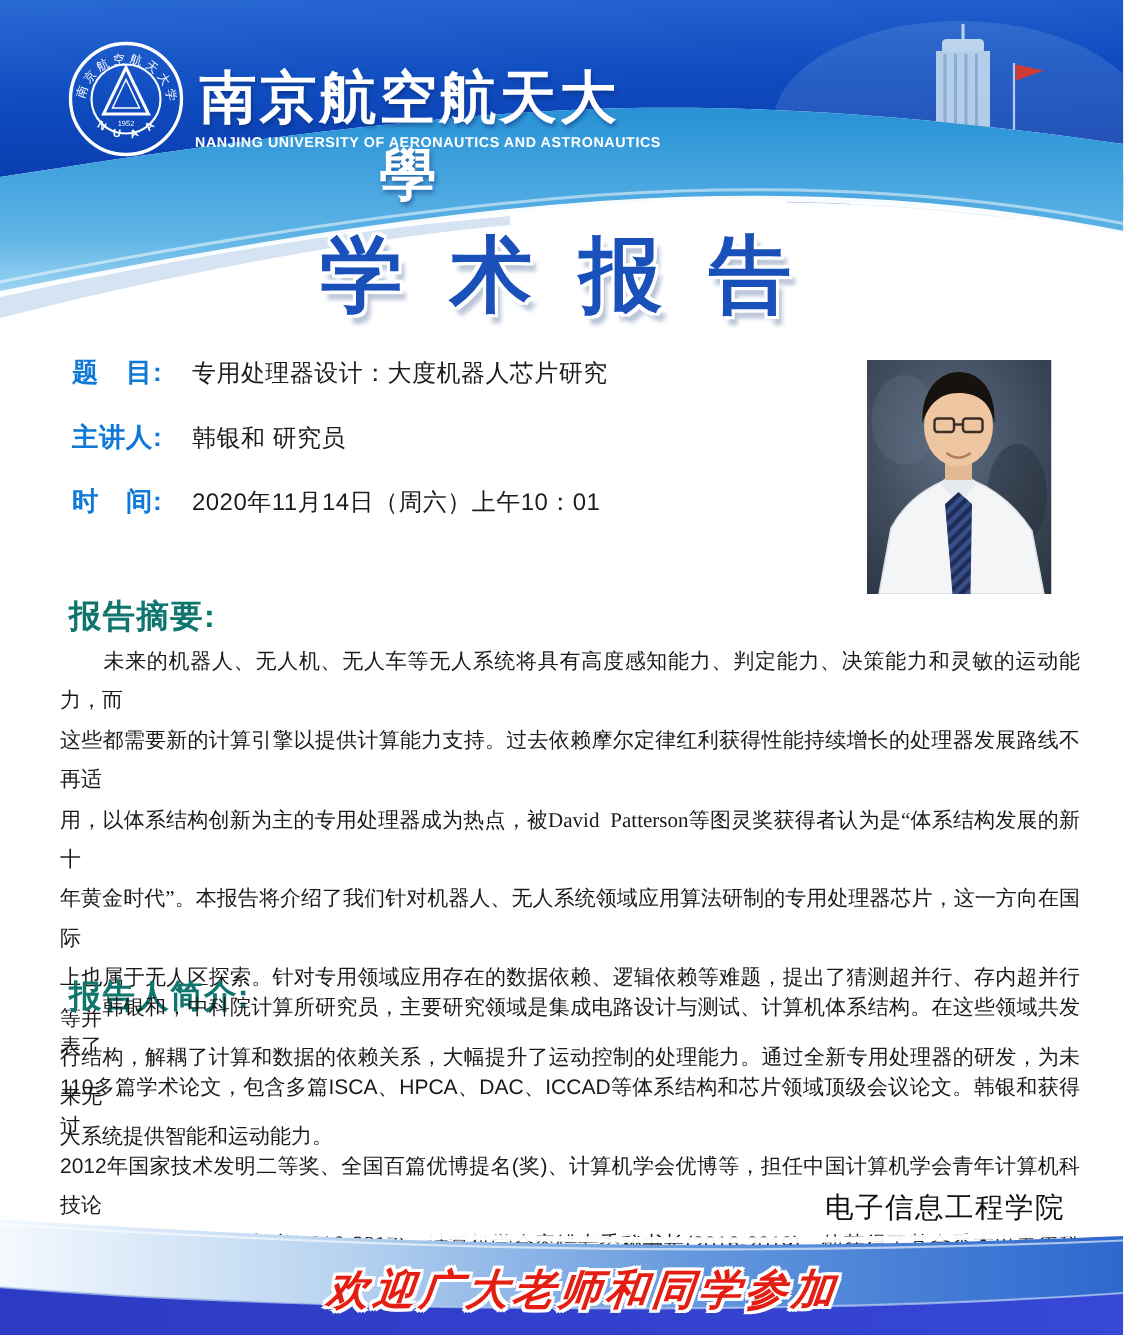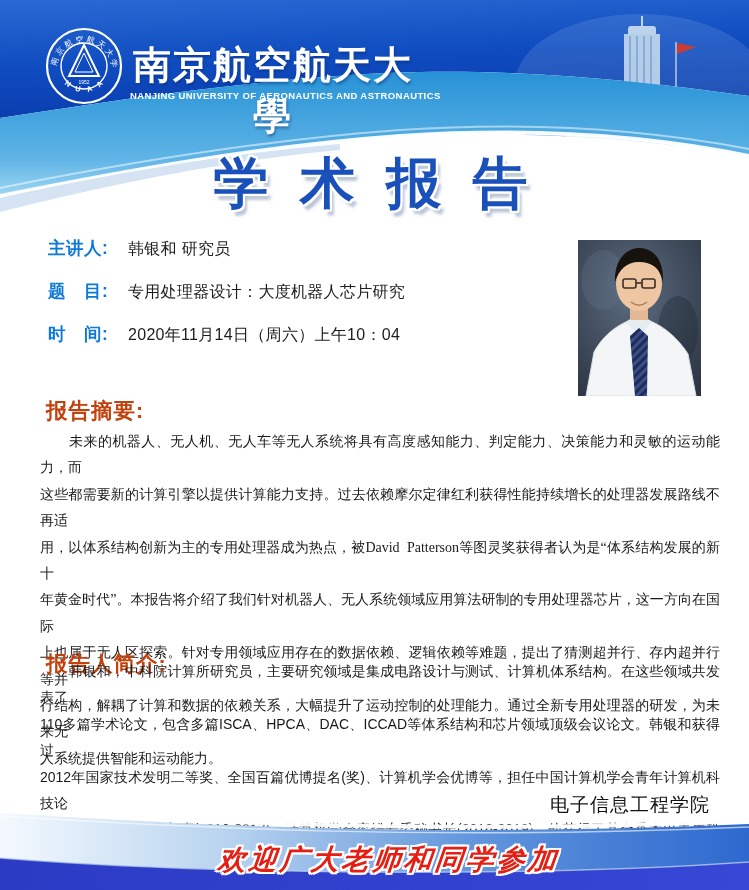"主讲人: 韩银和 研究员" div.detail-row { order: before "题 目: 专用处理器设计：大度机器人芯片研究" -> after "题 目: 专用处理器设计：大度机器人芯片研究" }
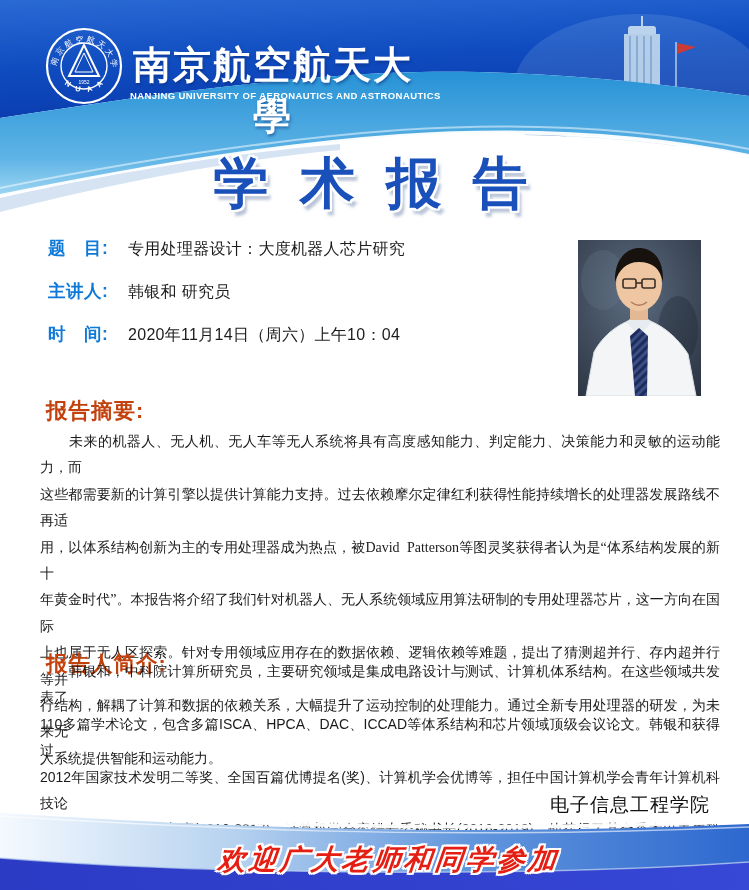"2020年11月14日（周六）上午10：04" span.detail-value { text: 04 -> 01 }
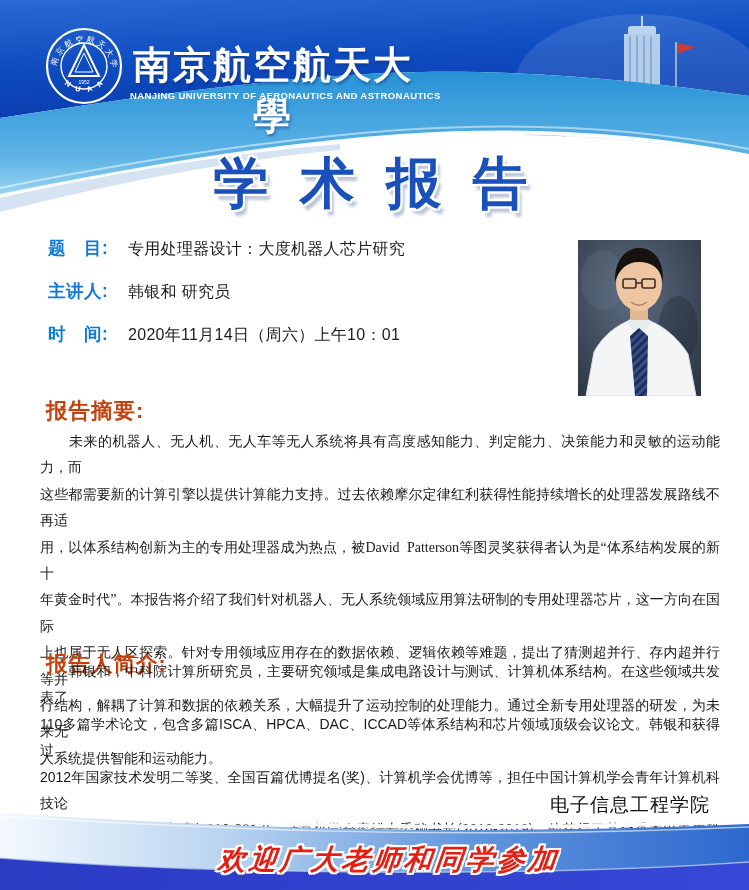"报告摘要:" .section-heading { color: #c2410c -> #0f766e }
